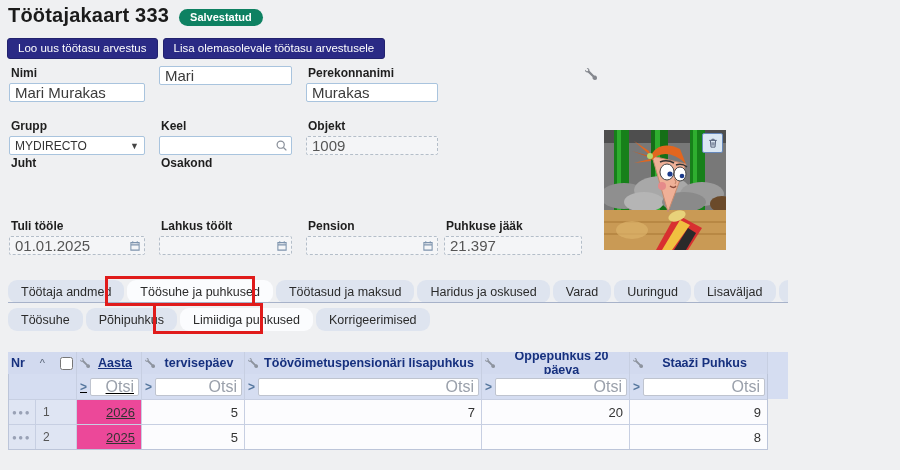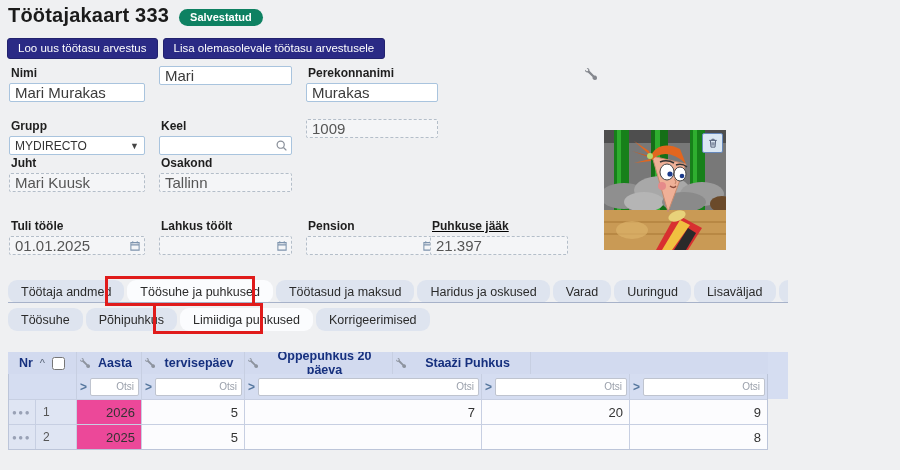"Objekt" label { html: none -> <label>Objekt</label> }
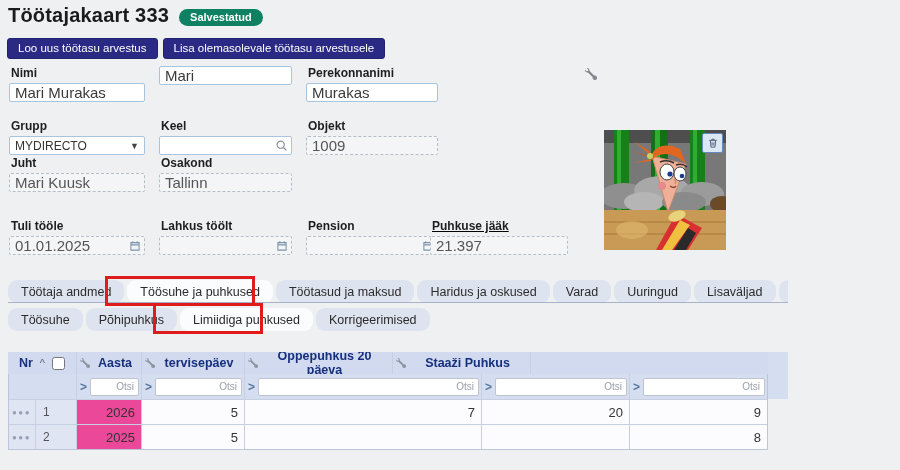"Mari Kuusk" div.ibox { html: <div><input></div> -> none }
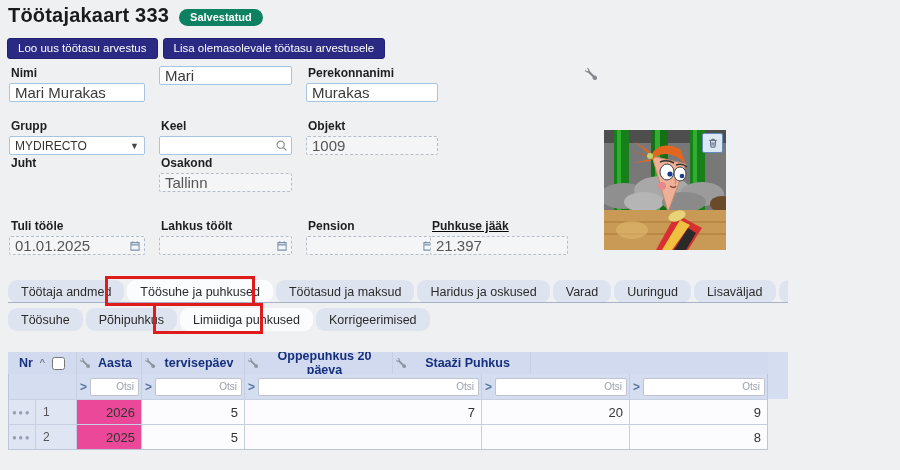"Tallinn" div.ibox { html: <div><input></div> -> none }
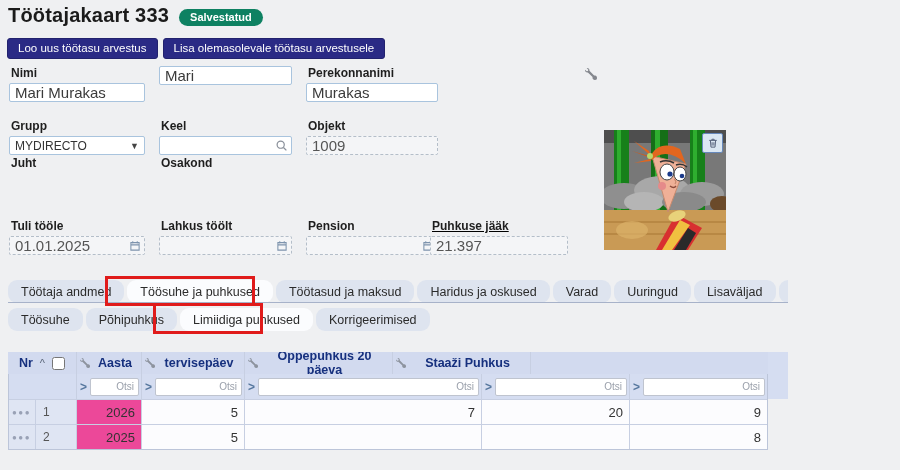"Puhkuse jääk" .c4 { left: 430px -> 444px; text-decoration: underline -> none }
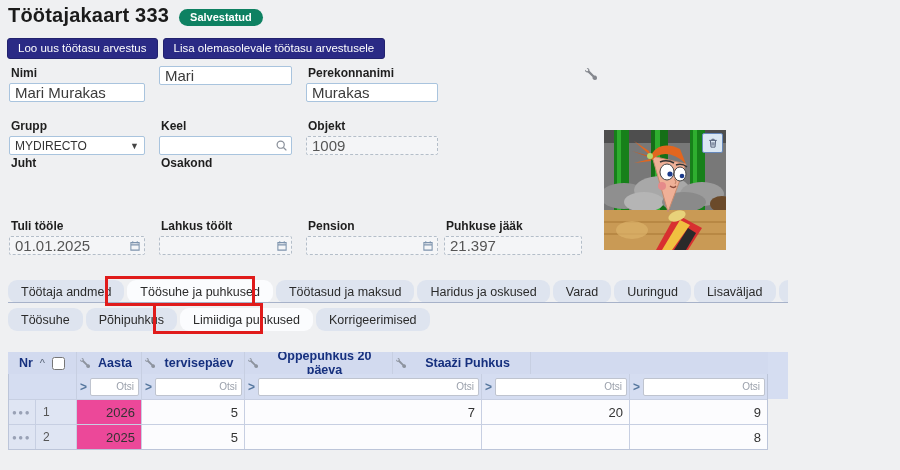"Nr" .hdr .first { justify-content: center -> space-between }
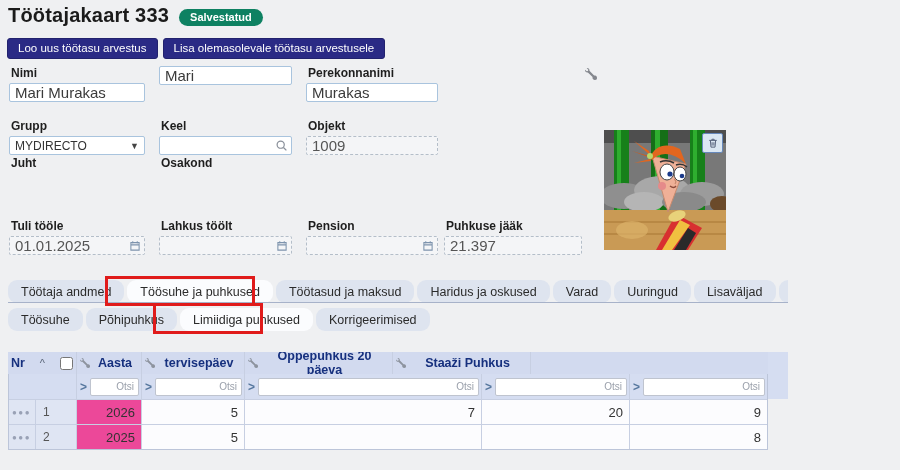"Aasta" .w2 { text-decoration: none -> underline }
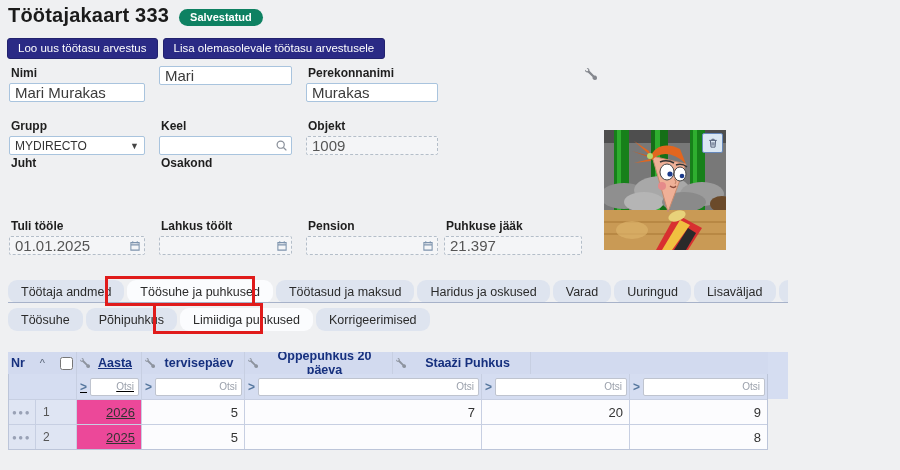"Töövõimetuspensionäri lisapuhkus" div.tcell { html: none -> <div> <svg> <path></path> </svg> <span>Töövõimetuspensionäri lisapuhkus</span> </div> }
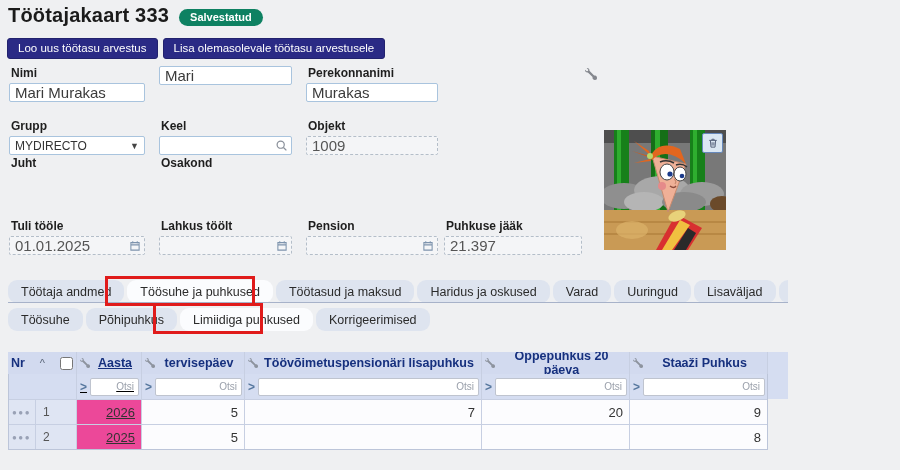"Otsi" .fin { font-size: 10px -> 16px }
